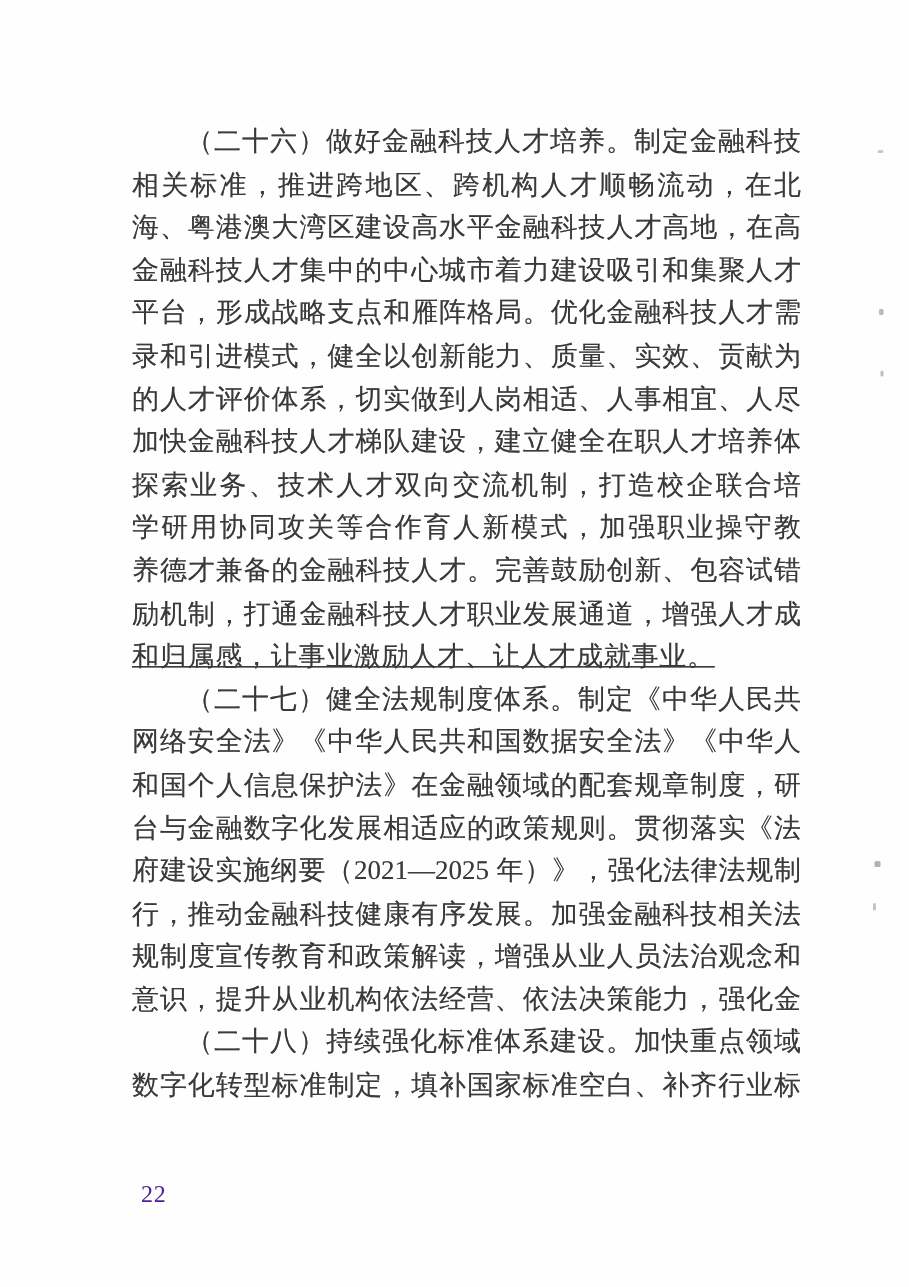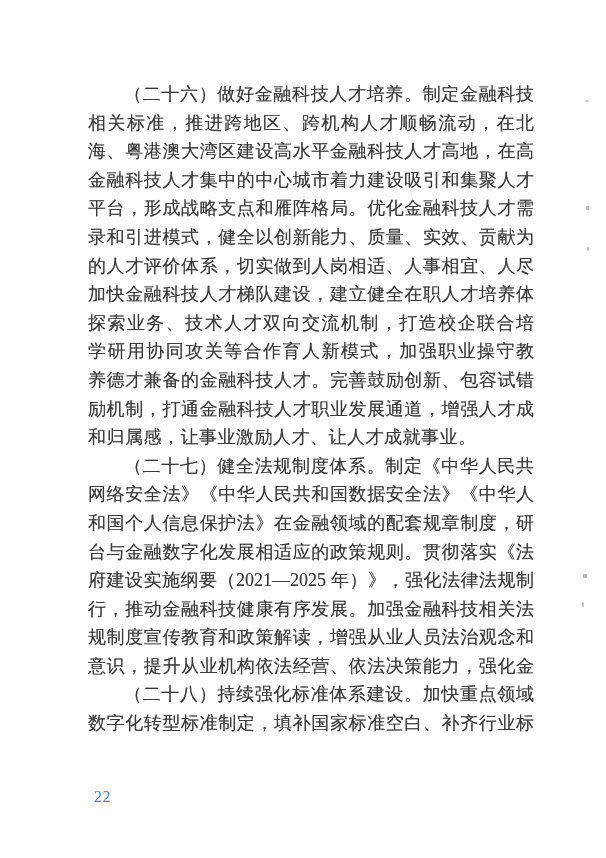"和归属感，让事业激励人才、让人才成就事业。" .line.end { text-decoration: none -> underline }
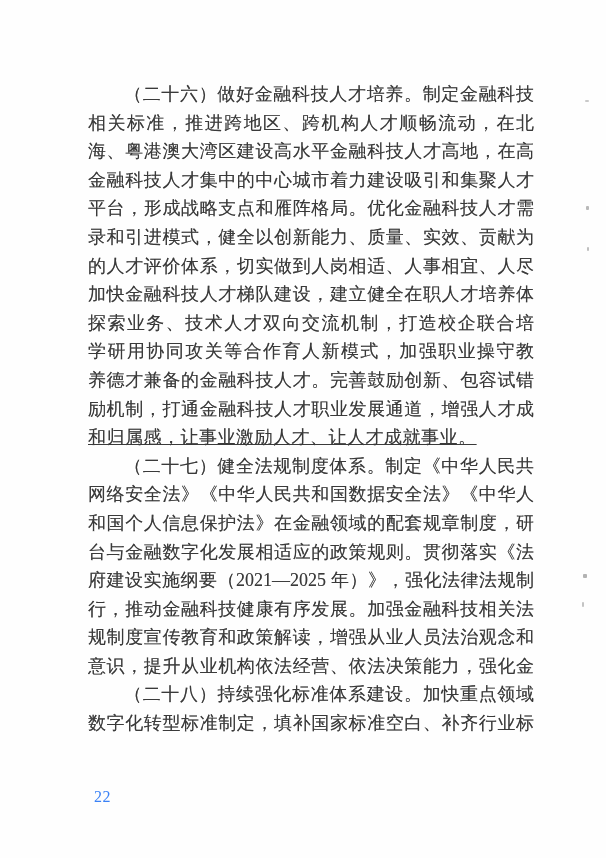"22" .page-number { color: #3b82f6 -> #4c1d95 }
